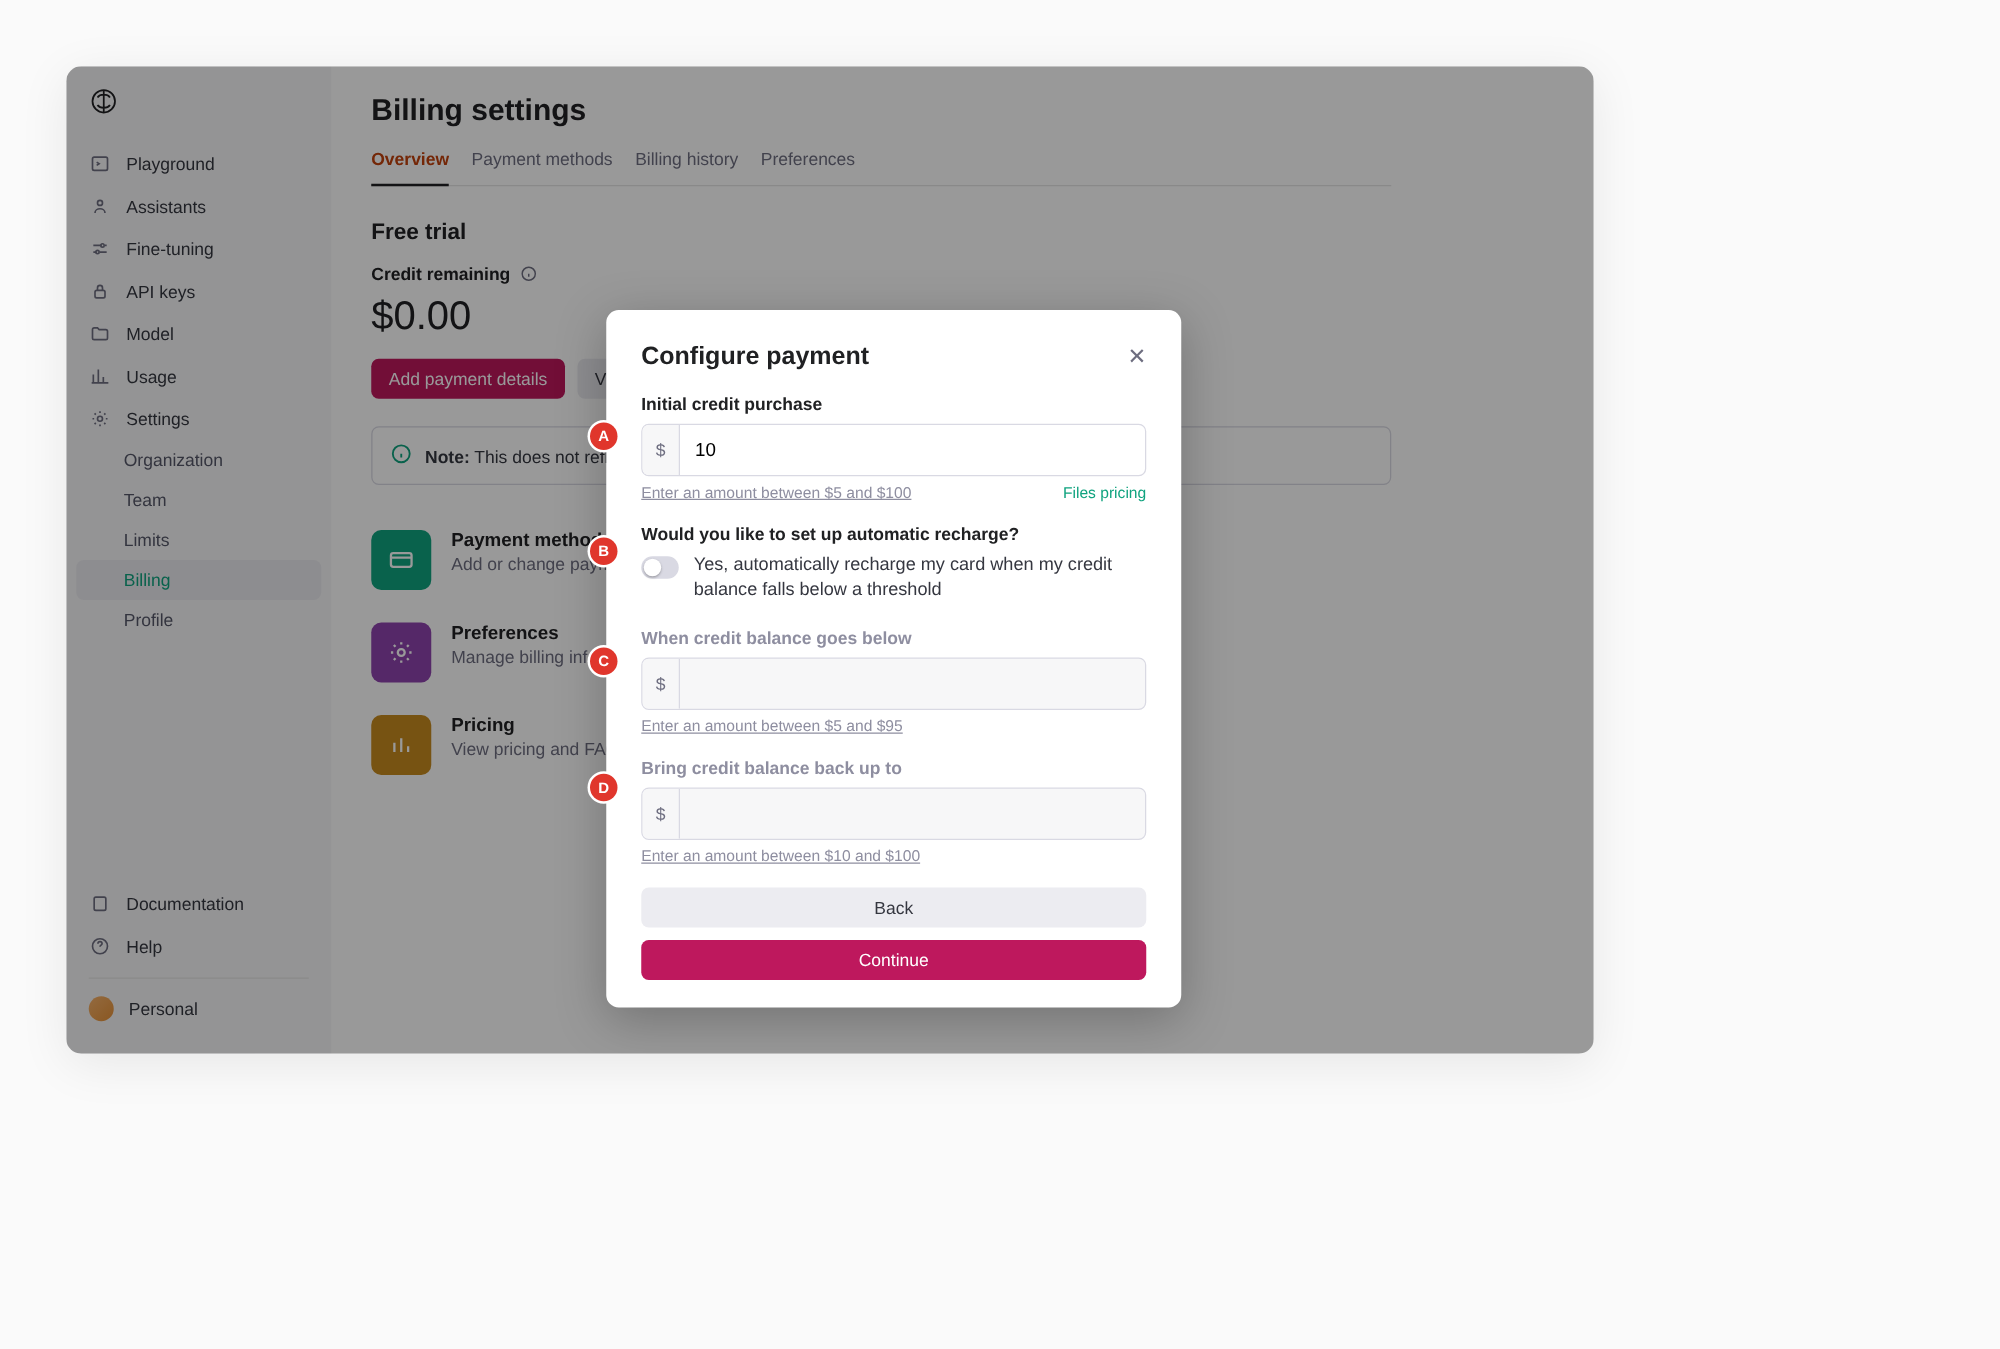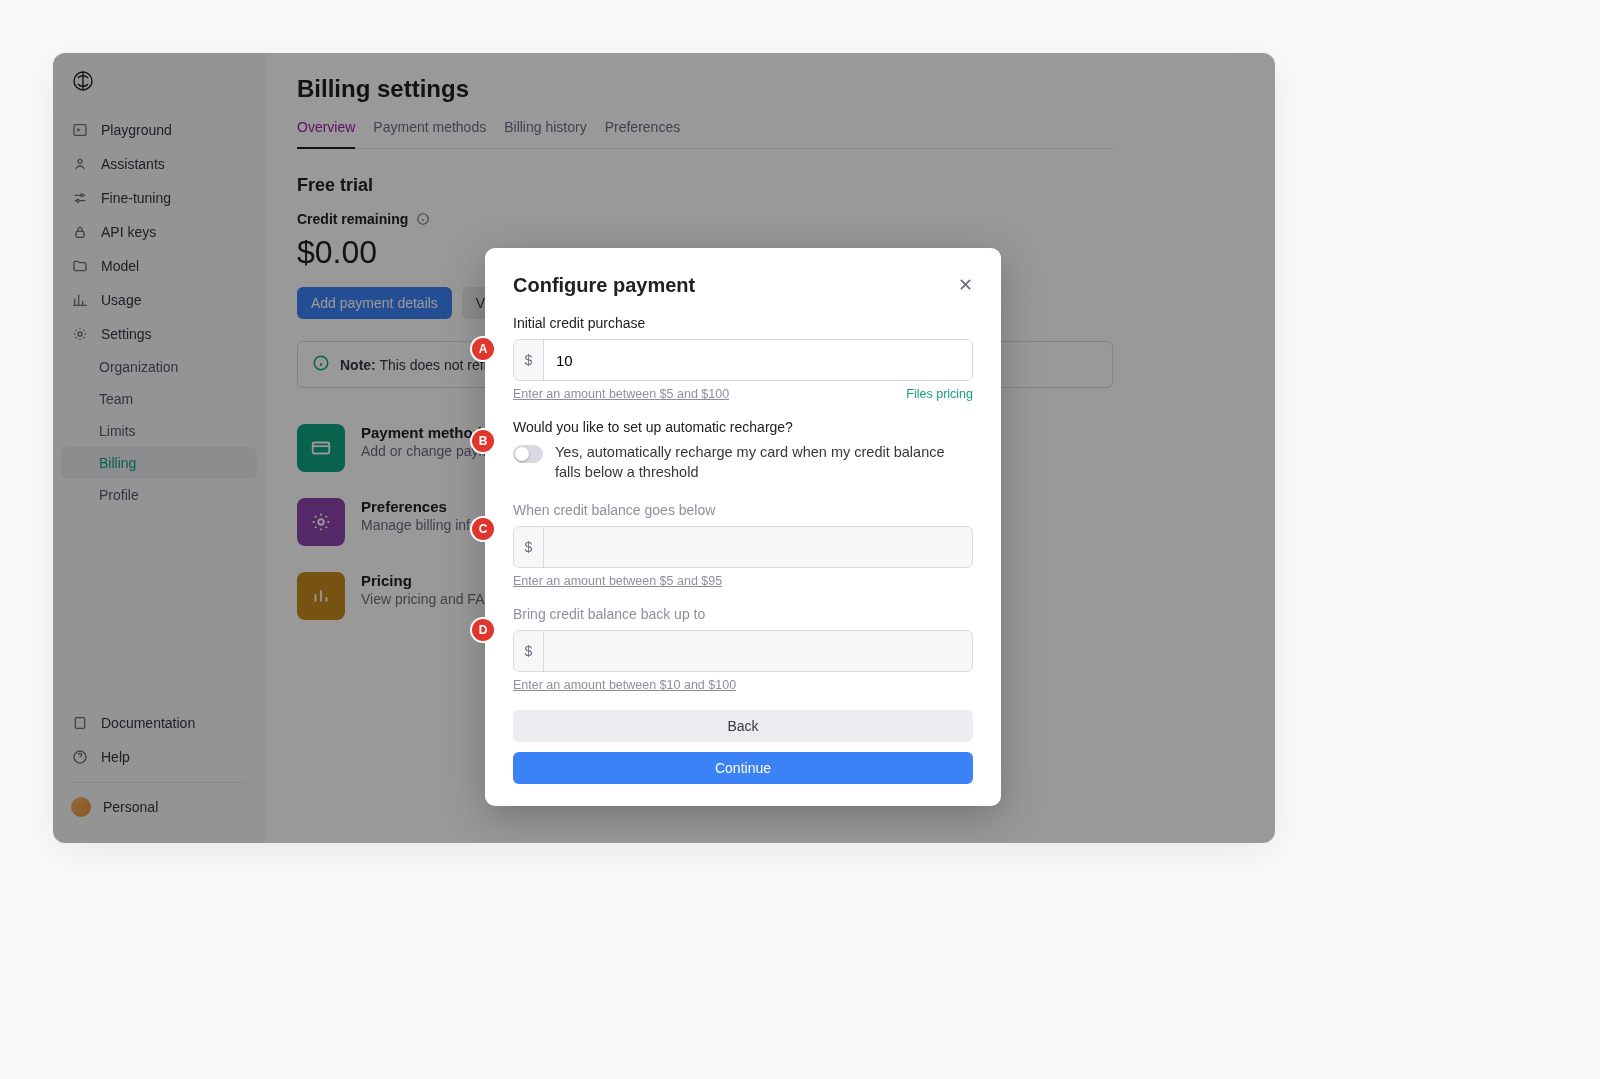"Overview" .tab.active { color: #a21caf -> #c2410c; font-weight: 400 -> 700 }
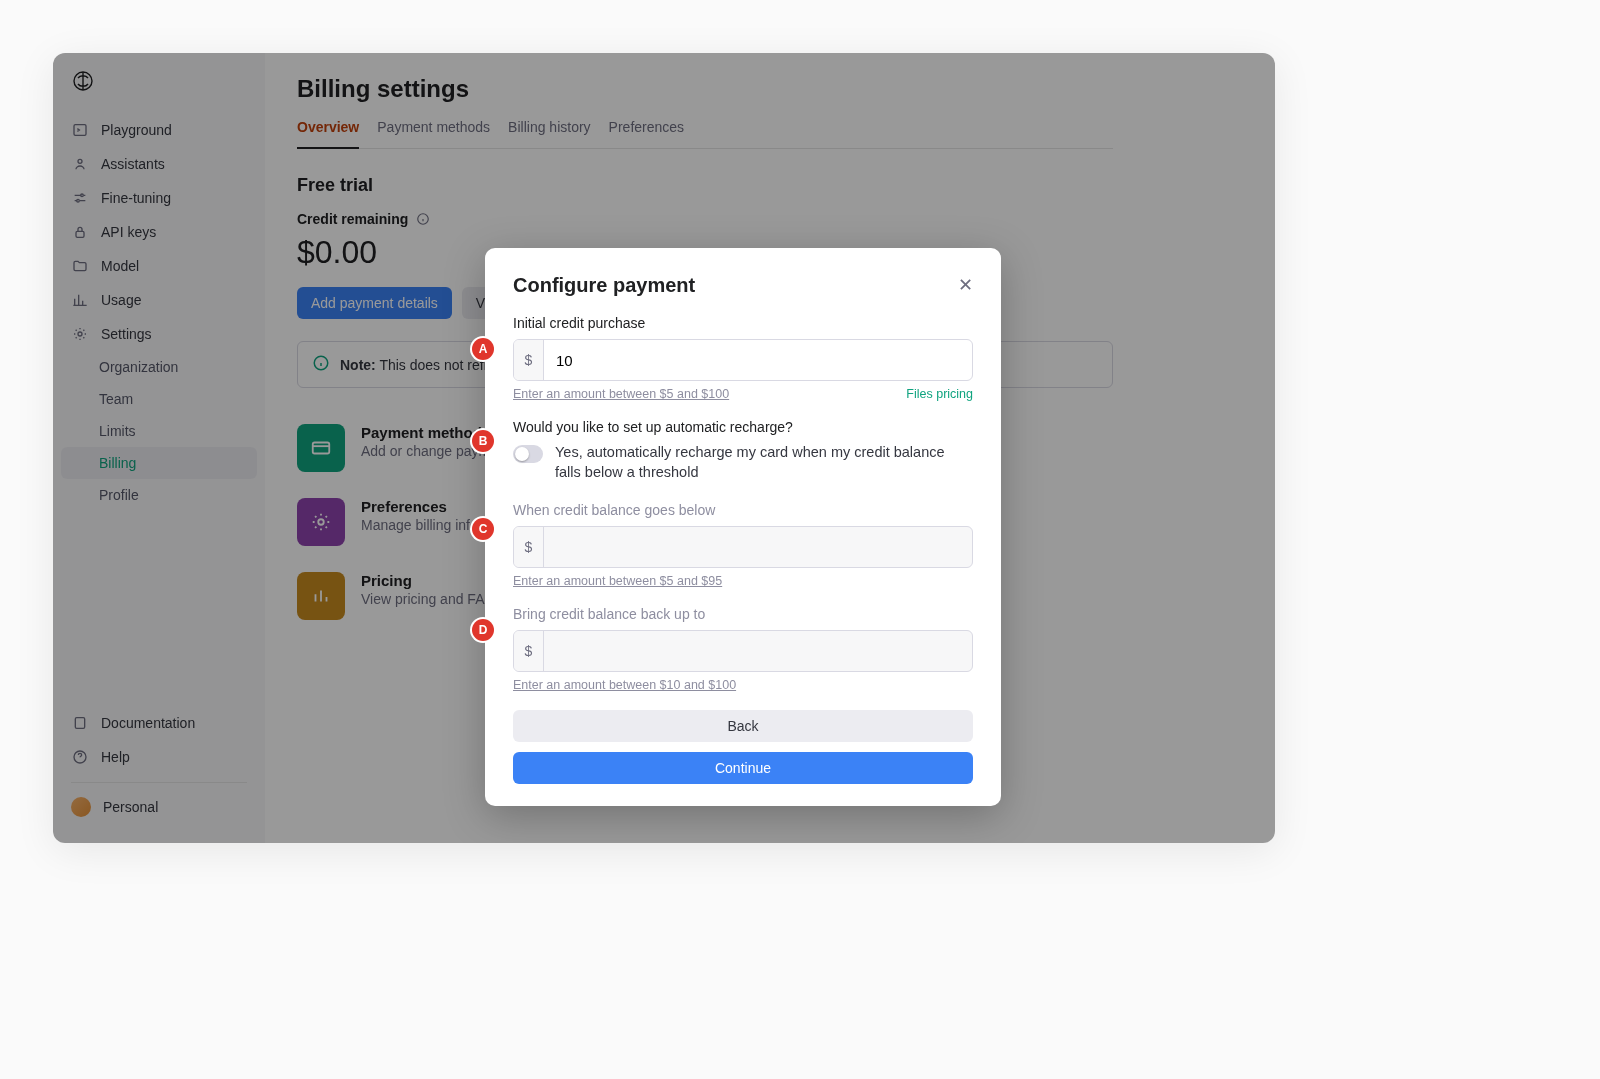"Configure payment" .modal { width: 516px -> 460px }
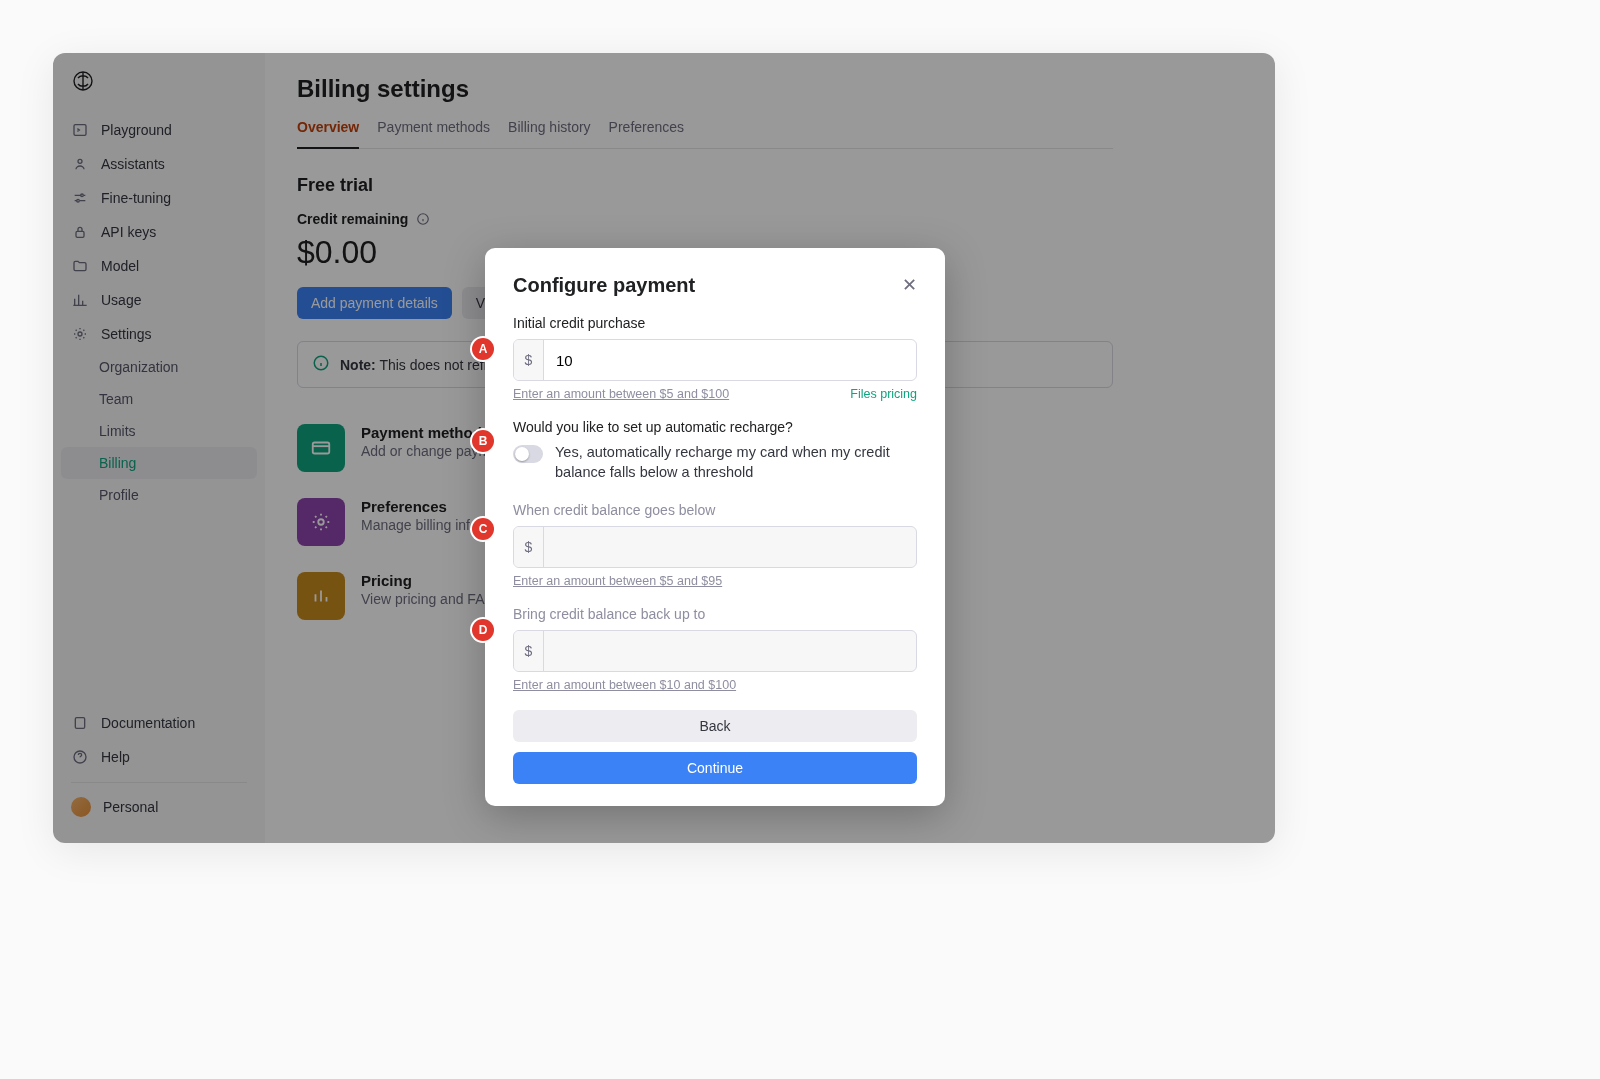"Add payment details" .btn.primary { background: #3b82f6 -> #be185d }
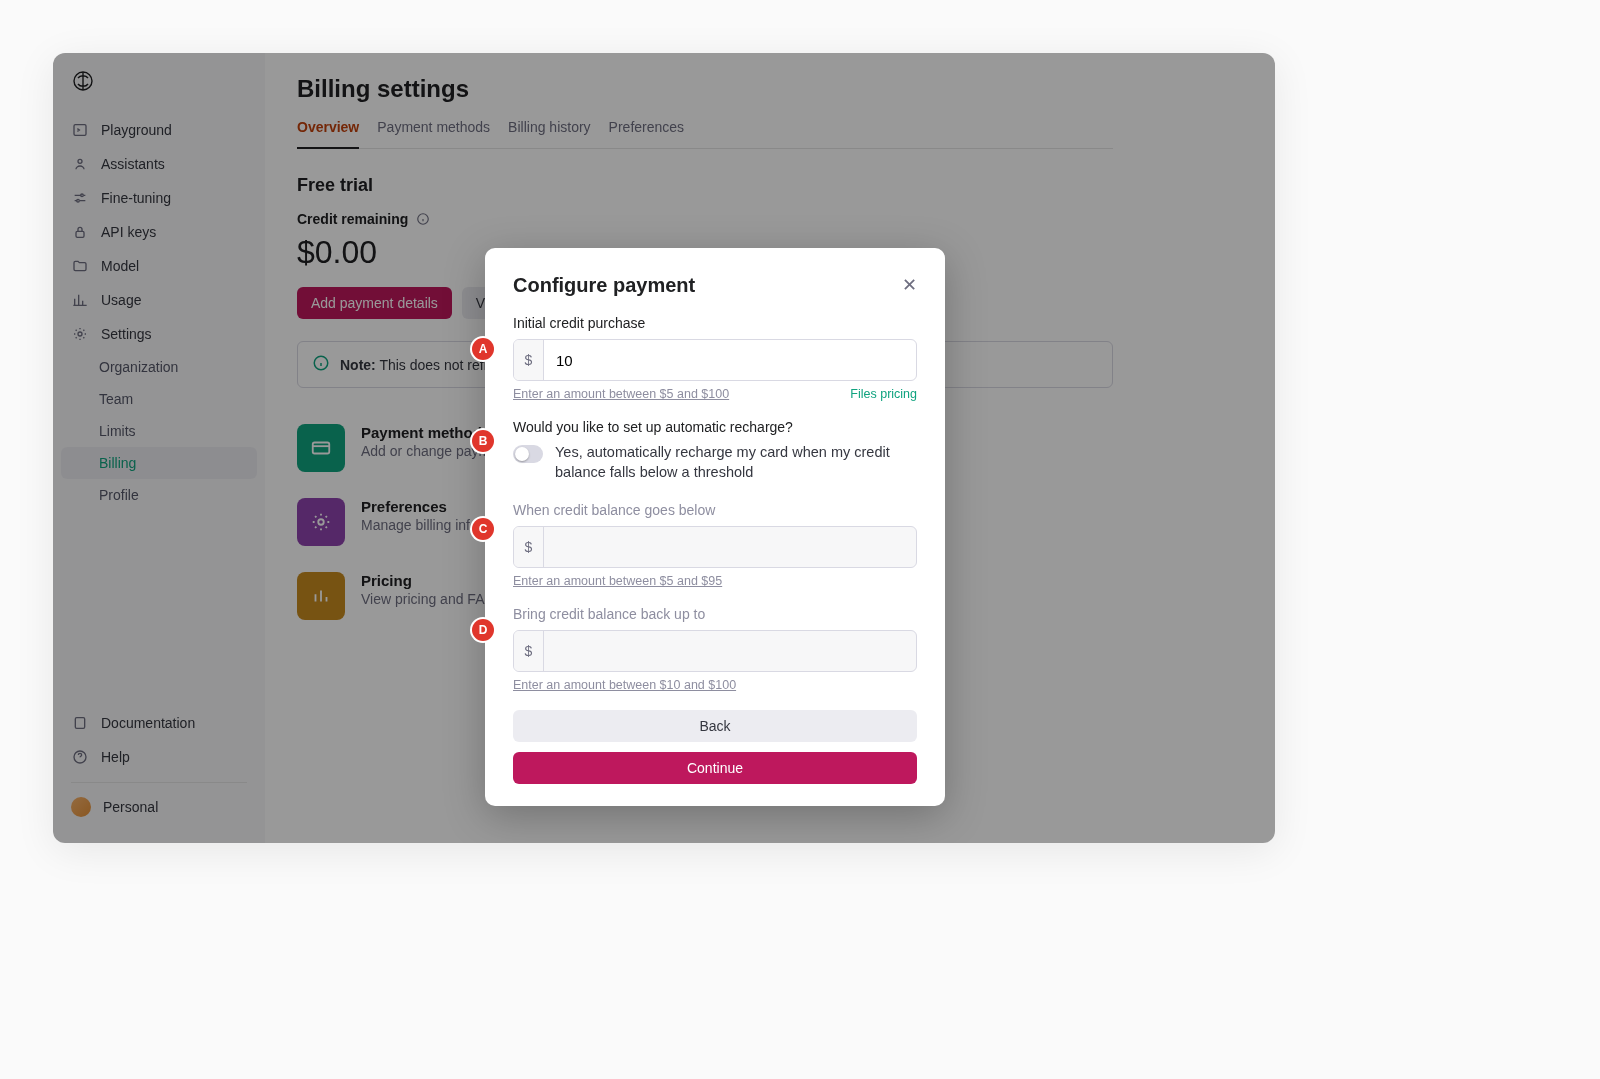"Initial credit purchase" .field-label { font-weight: 400 -> 700 }
